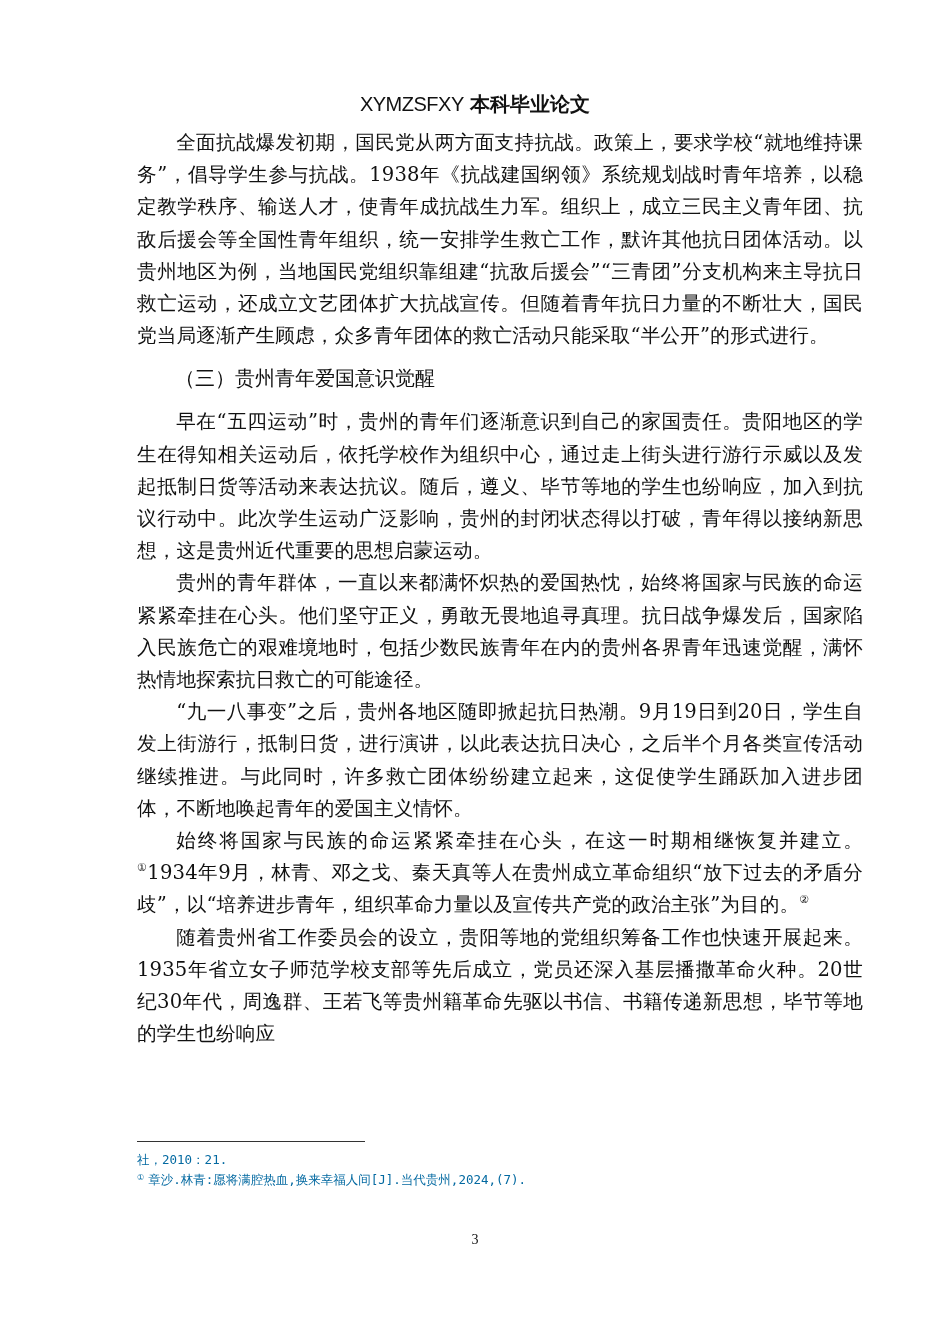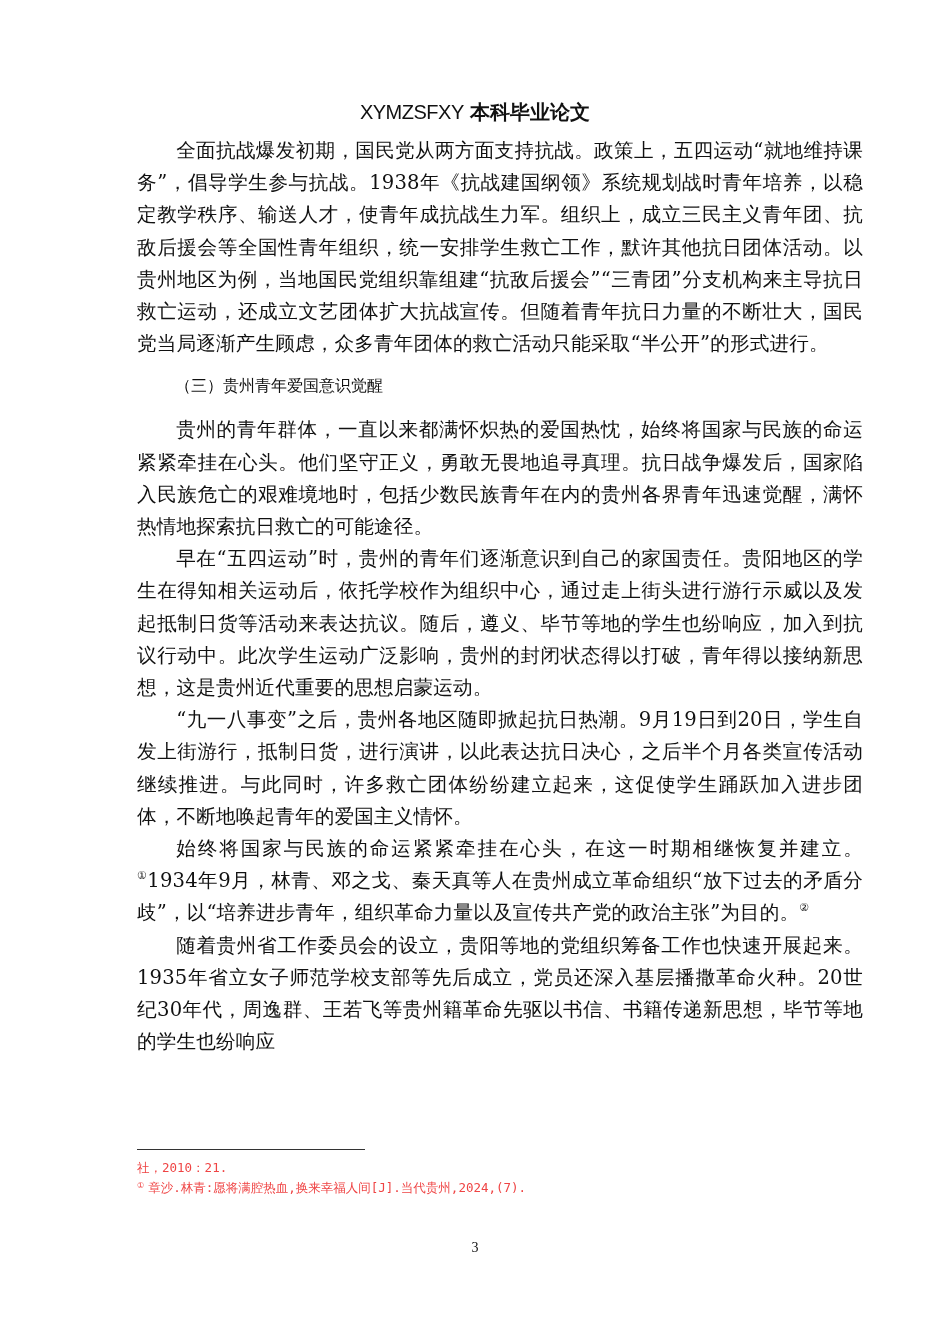"XYMZSFXY 本科毕业论文" .page { top: 8px -> 0 }
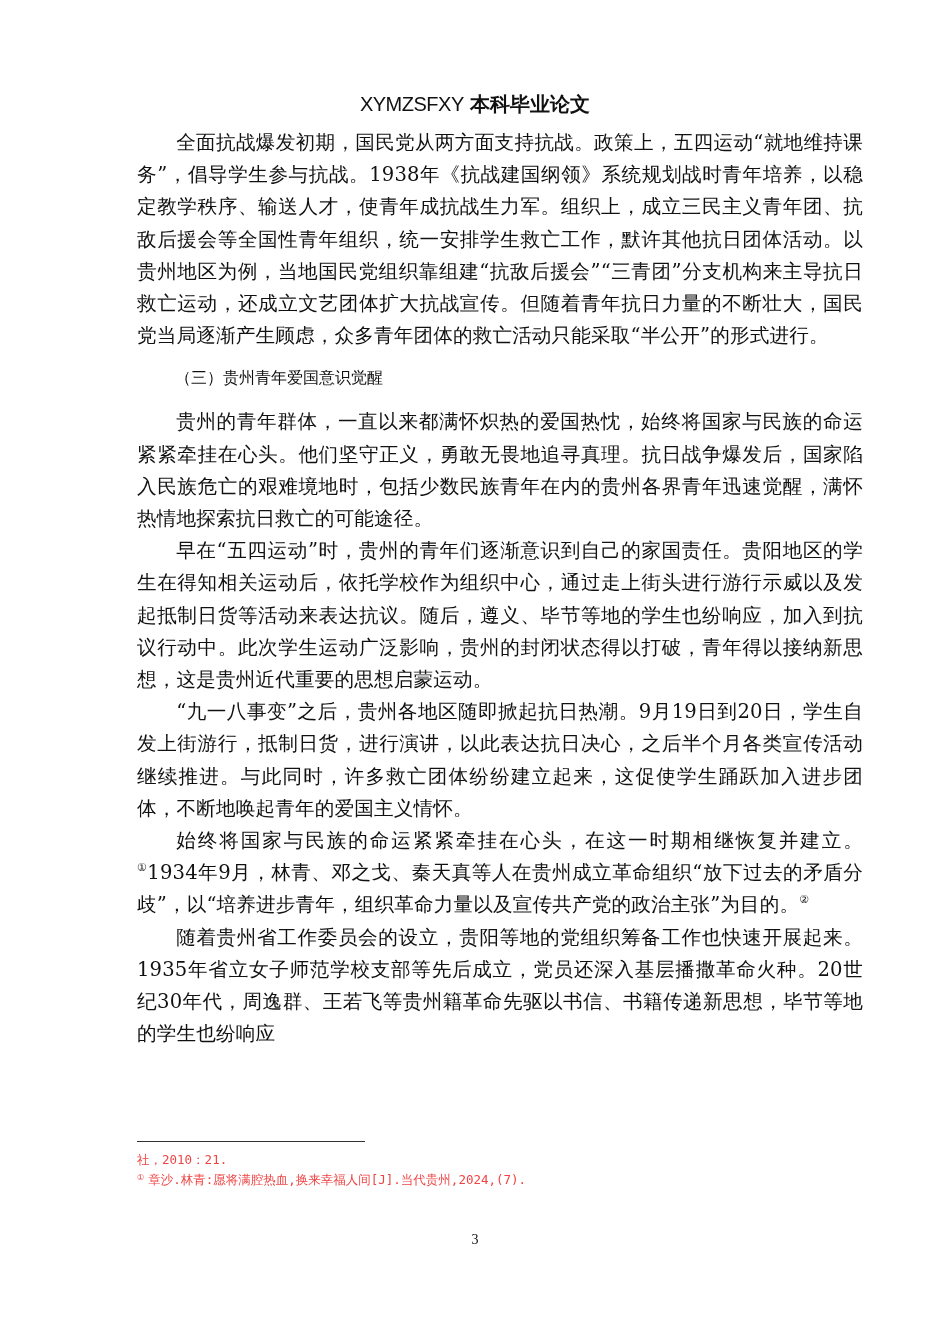"全面抗战爆发初期，国民党从两方面支持抗战。政策上，五四运动“就地维持课务”，倡导" p.para { text: 五四运动 -> 要求学校 }
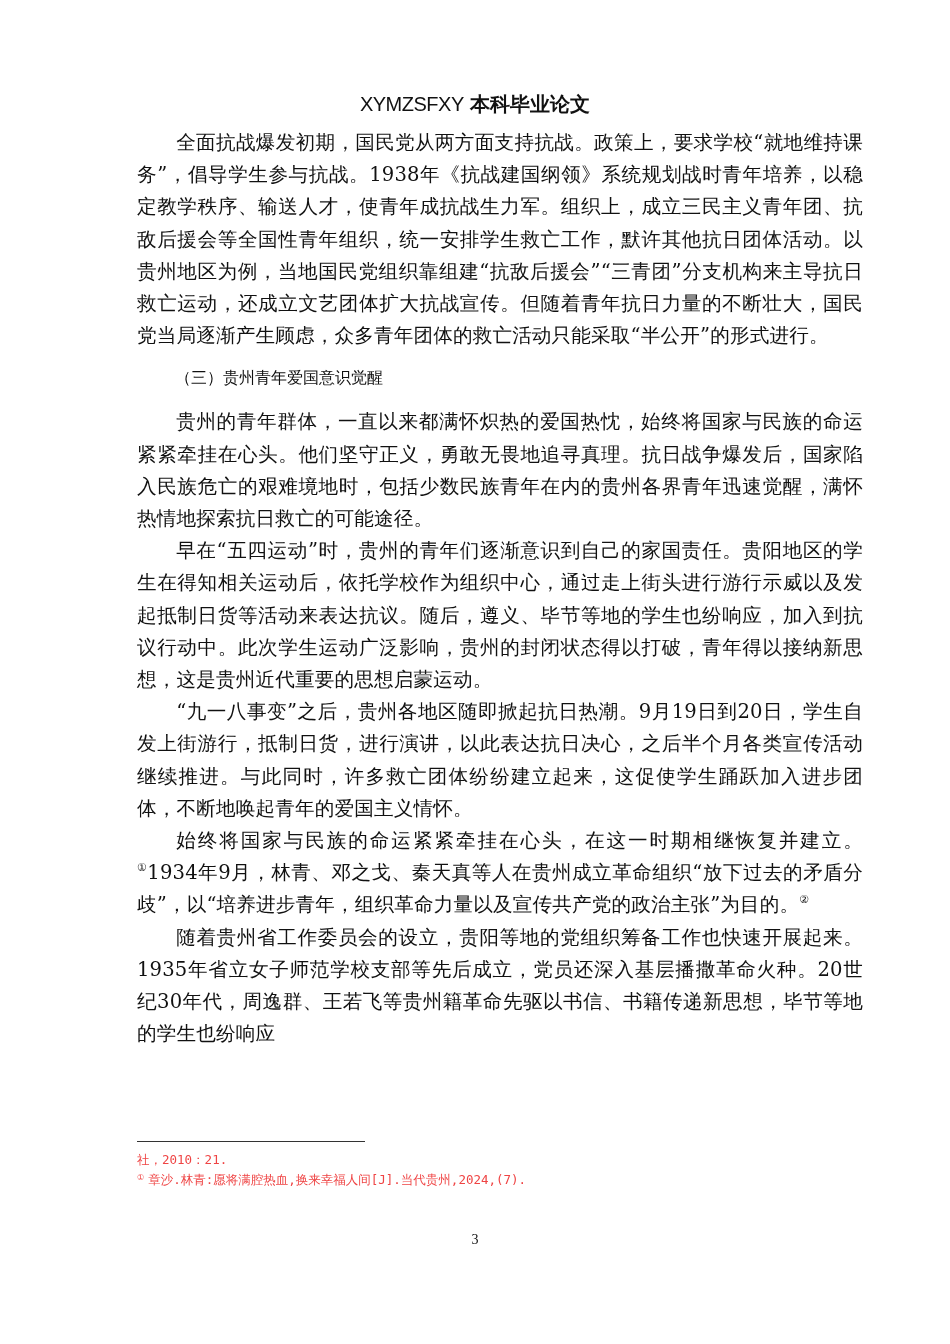"（三）贵州青年爱国意识觉醒" .heading { font-size: 16px -> 20px }
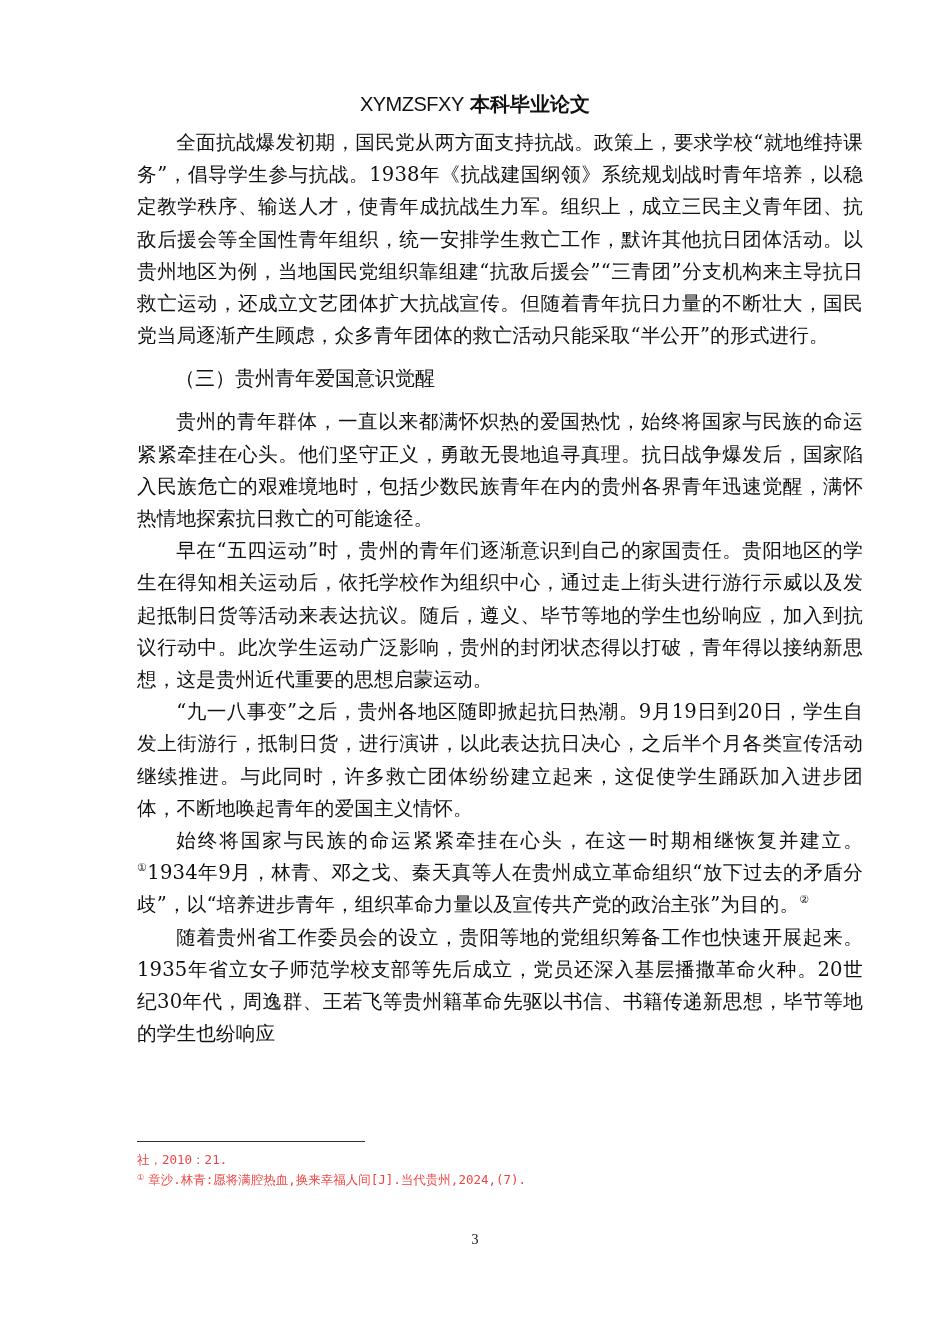"贵州的青年群体，一直以来都满怀炽热的爱国热忱，始终将国家与民族的命运紧紧牵挂在心" p.para { order: before "早在“五四运动”时，贵州的青年们逐渐意识到自己的家国责任。贵阳地区的学生在得知相" -> after "早在“五四运动”时，贵州的青年们逐渐意识到自己的家国责任。贵阳地区的学生在得知相" }
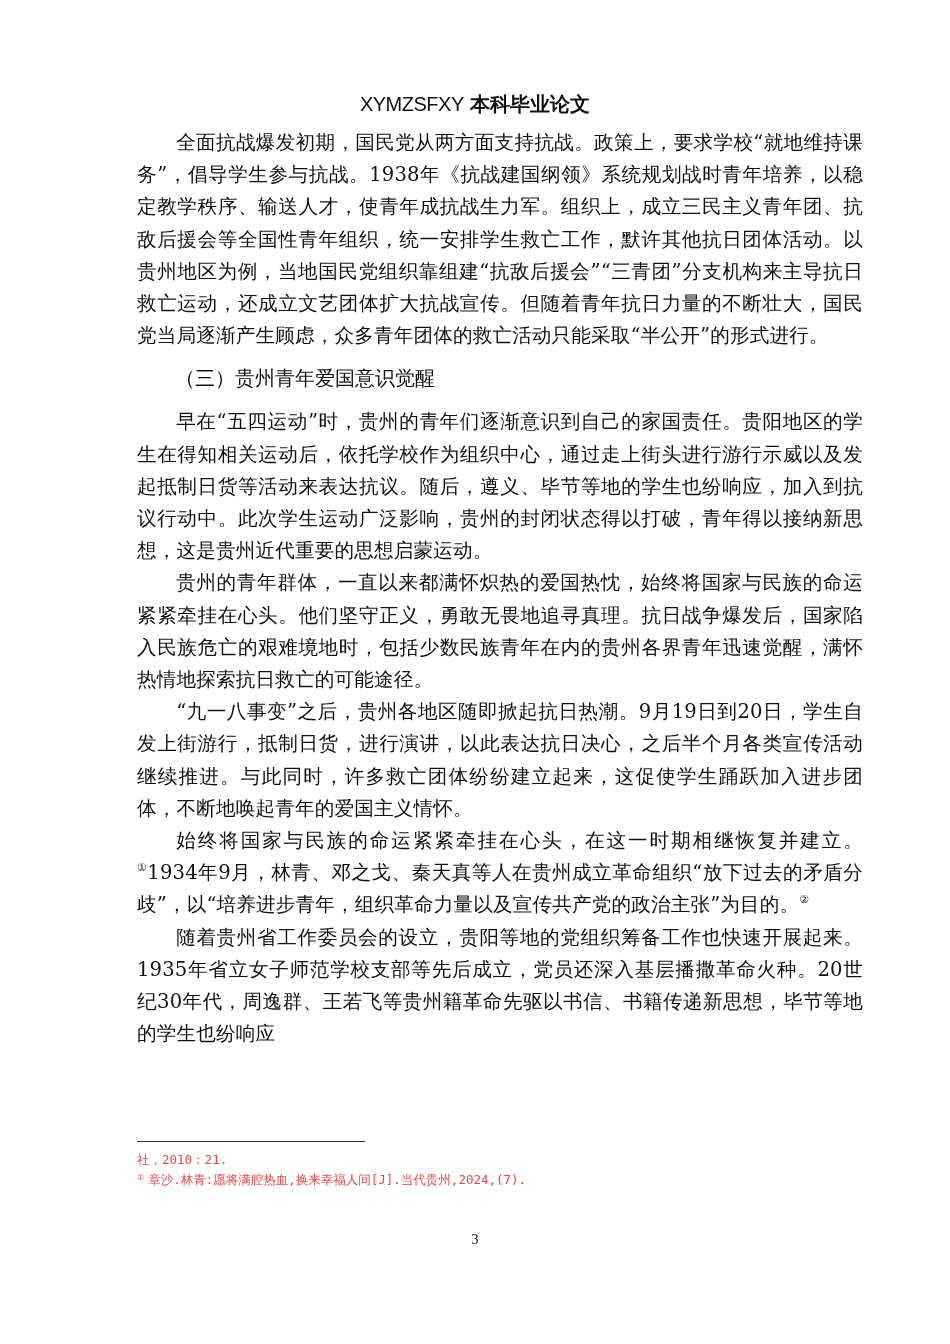"社，2010：21." .footnotes { color: #ef4444 -> #0369a1 }
